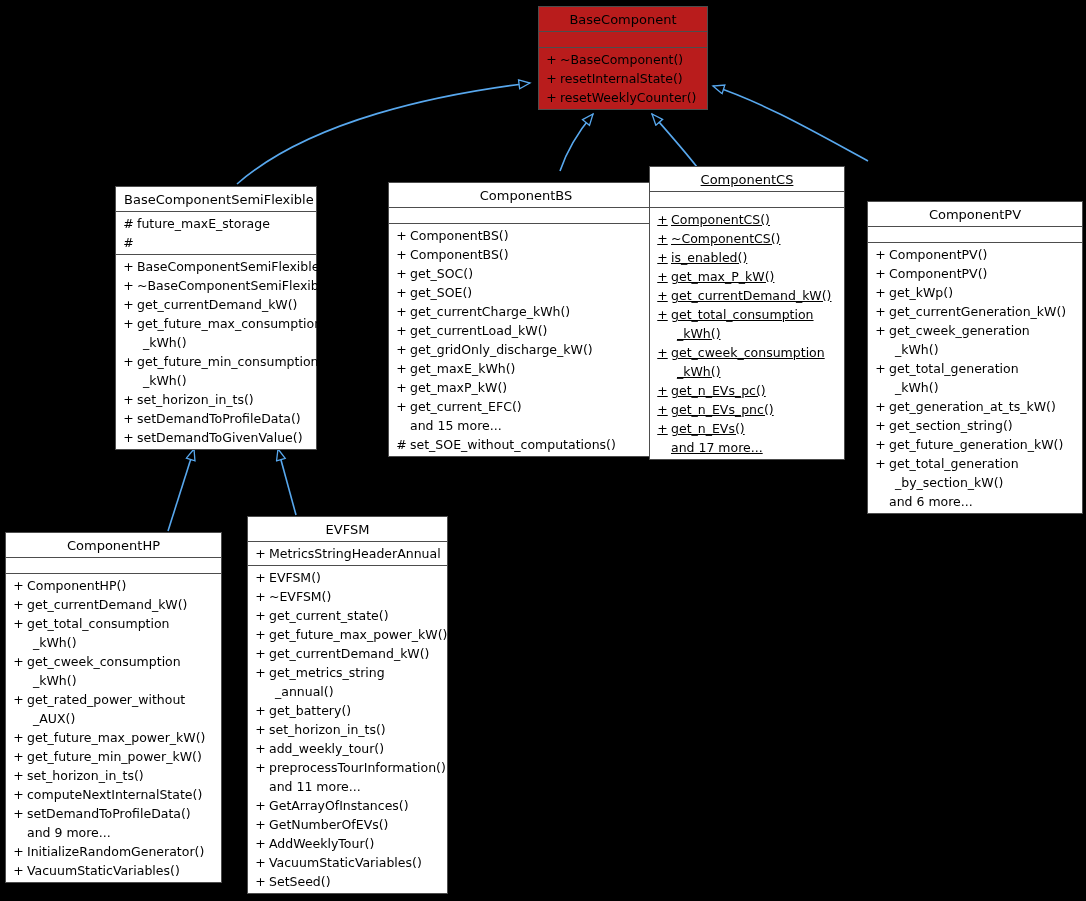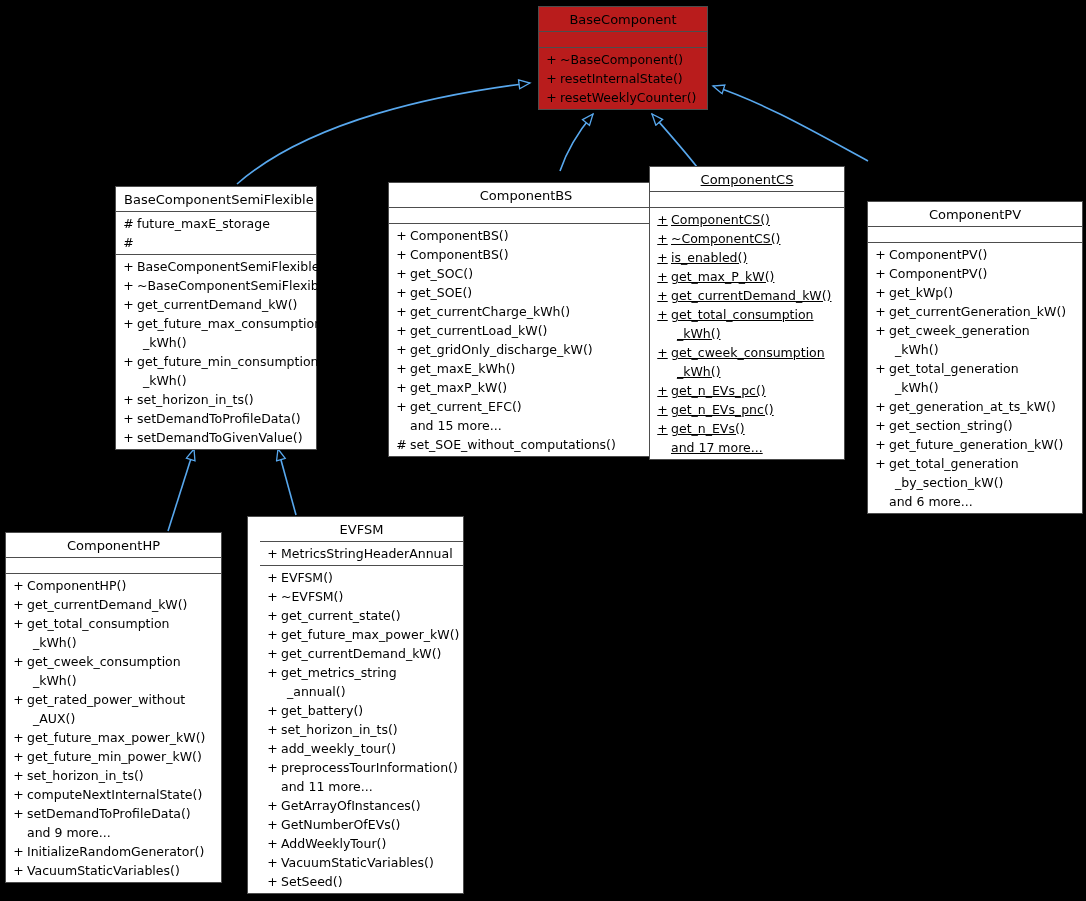"EVFSM" div.uml-class { padding-left: 12px -> none; width: 217px -> 201px }
